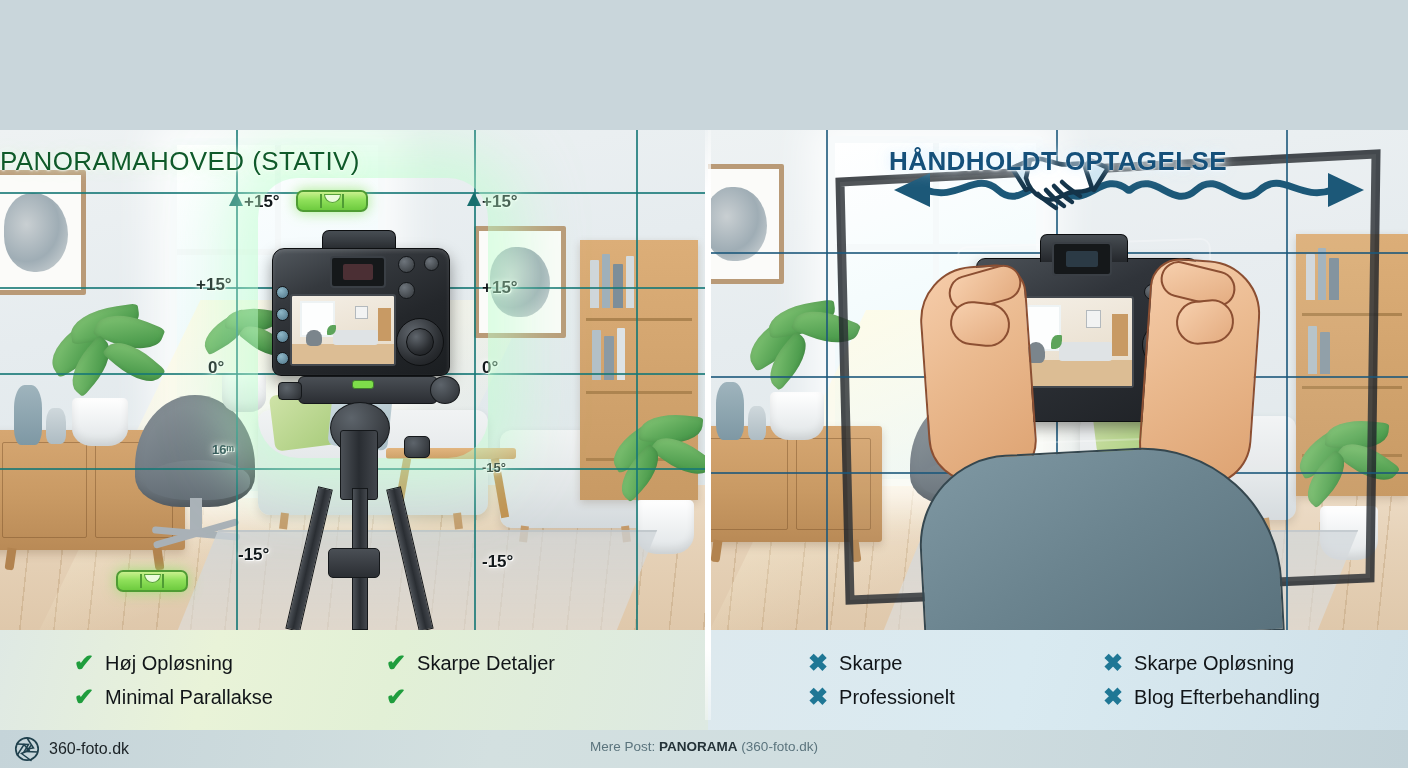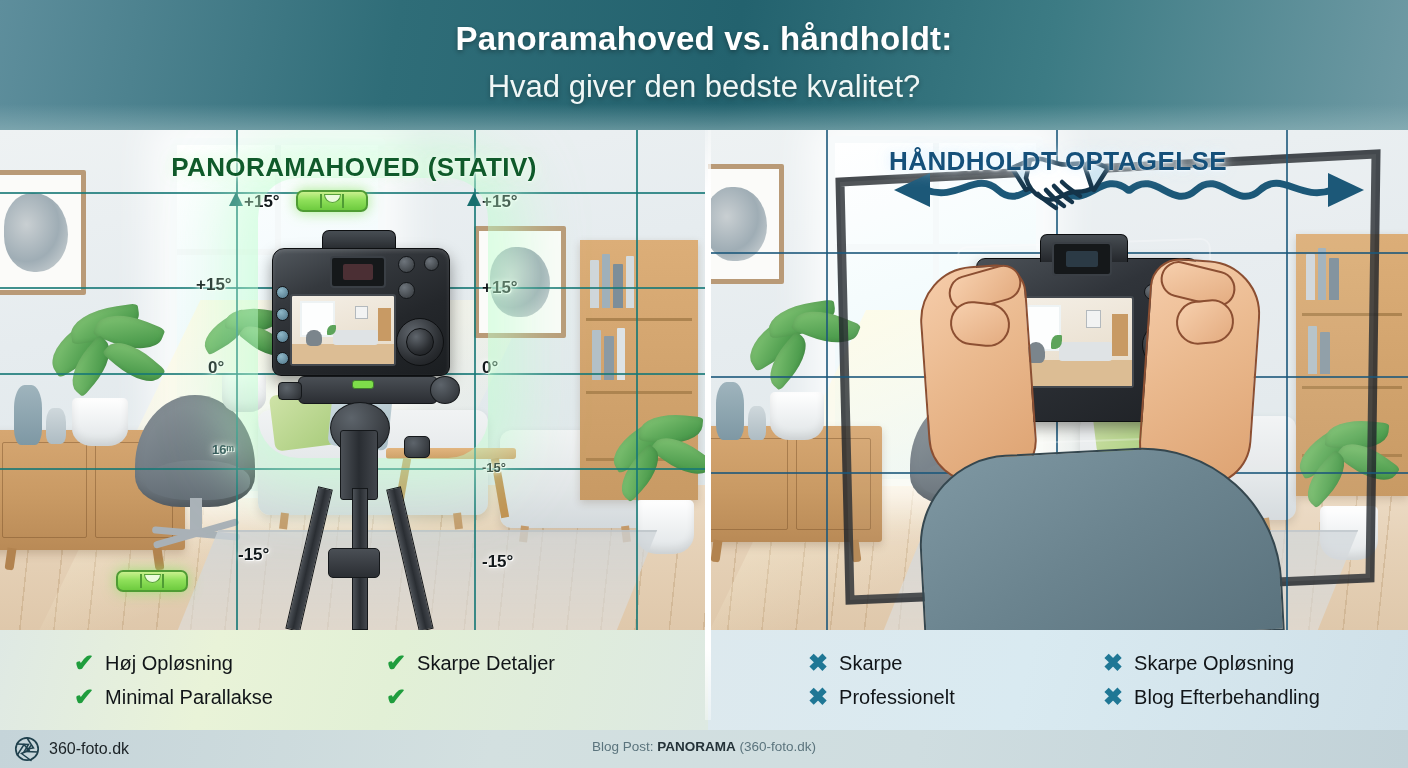"Panoramahoved vs. håndholdt:" div.banner { html: <div> <div>Panoramahoved vs. håndholdt:</div> <div>Hvad giver den bedste kvalitet?</div> </div> -> none }
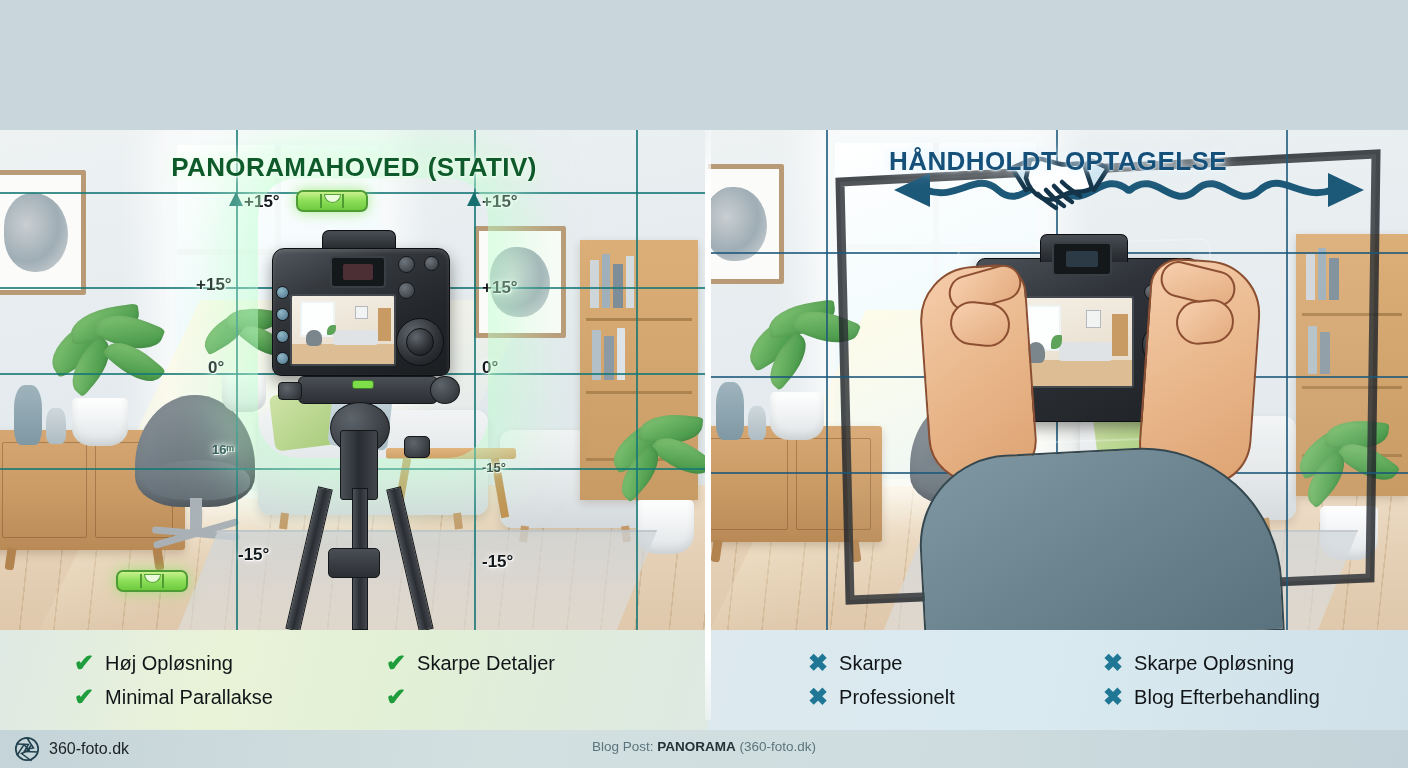"PANORAMAHOVED (STATIV)" div { font-weight: bold -> normal; text-align: center -> left; top: 152px -> 146px }
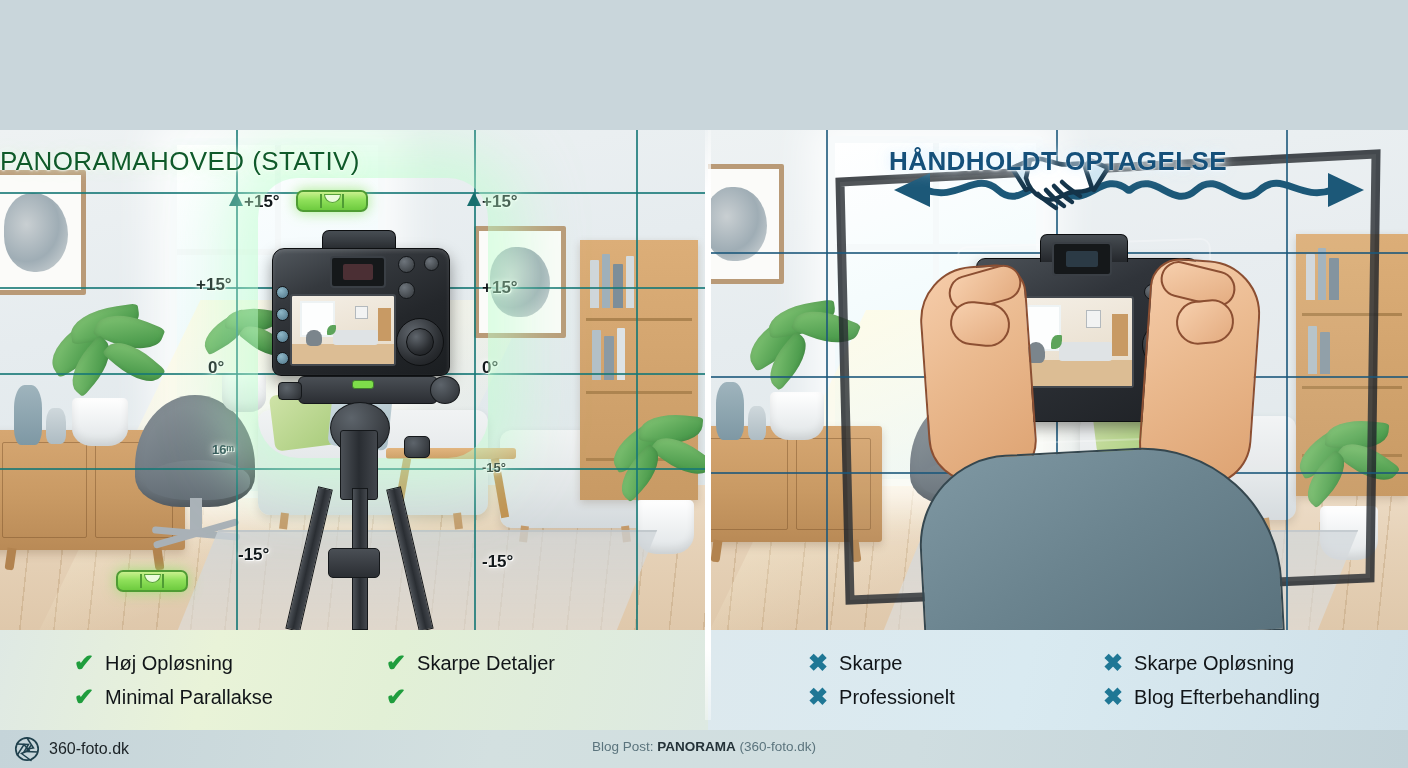"Blog Post:" span { text: Blog -> Mere }
